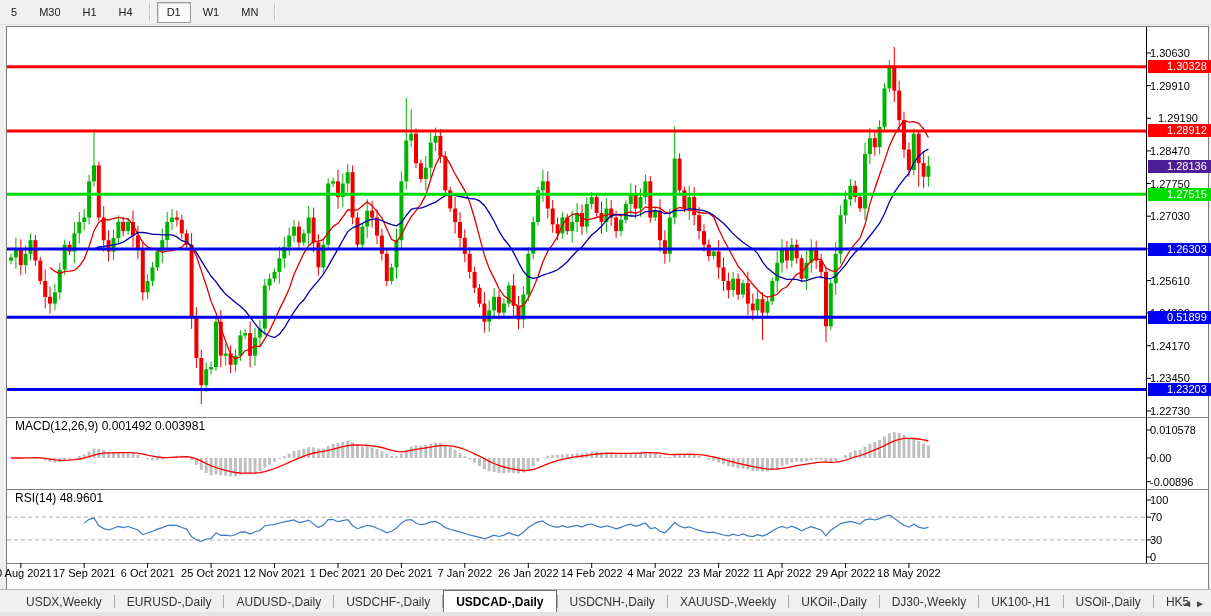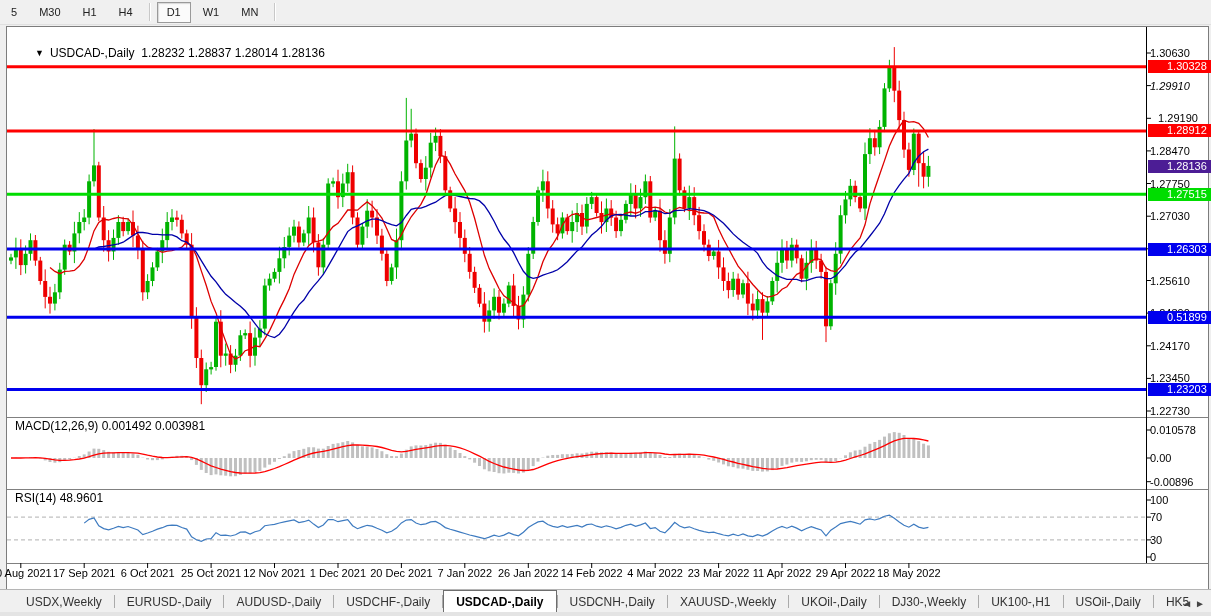"▼ USDCAD-,Daily 1.28232 1.28837 1.28014" div.pane-label { html: <div> <span>▼</span><span>USDCAD-,Daily</span>&nbsp;&nbsp;<span>1.28232 1.28837 1.28014 1.28136</span> </div> -> none }
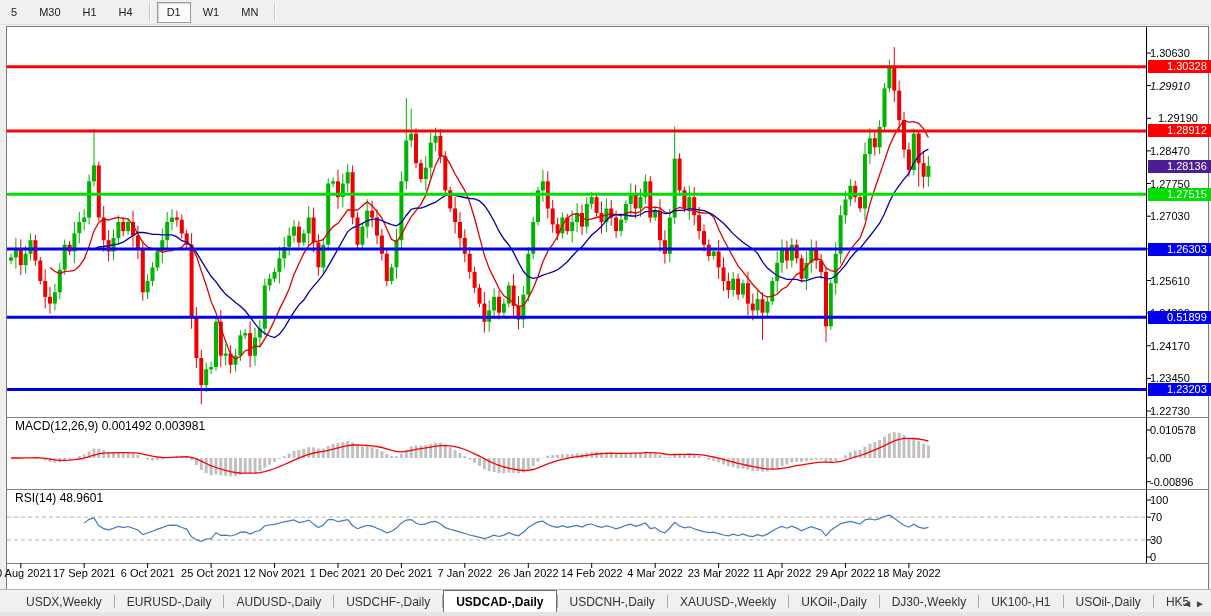"1.29910" div.axis-label { font-style: italic -> none }
